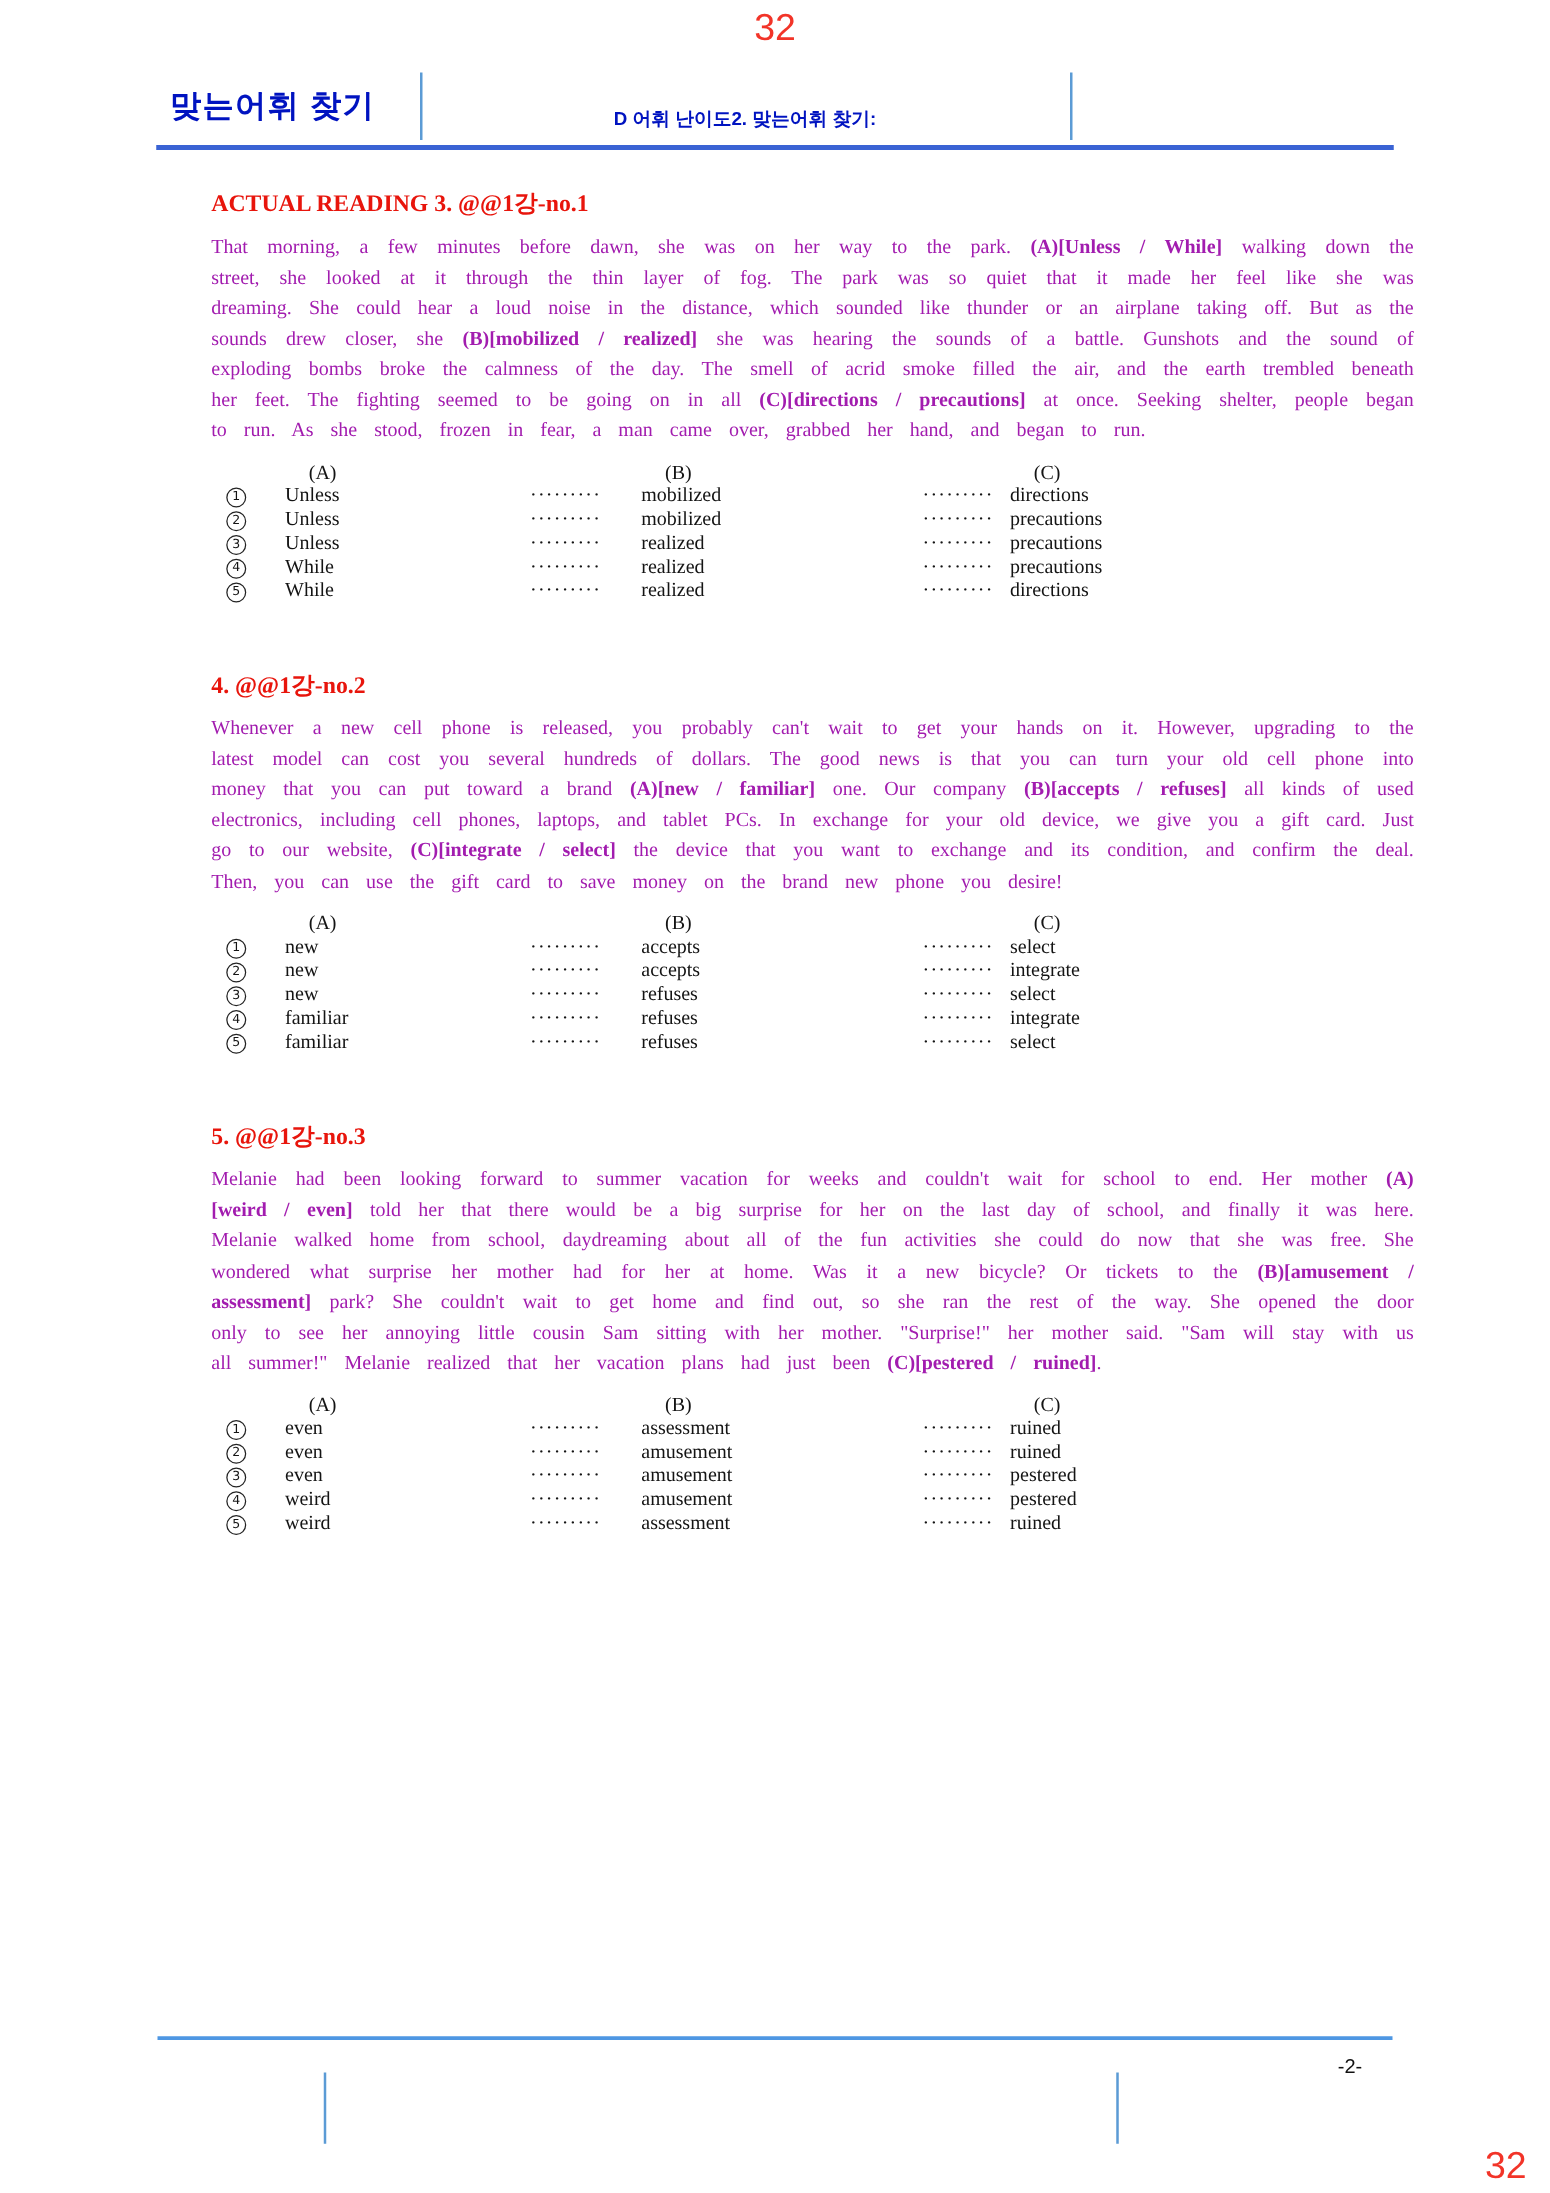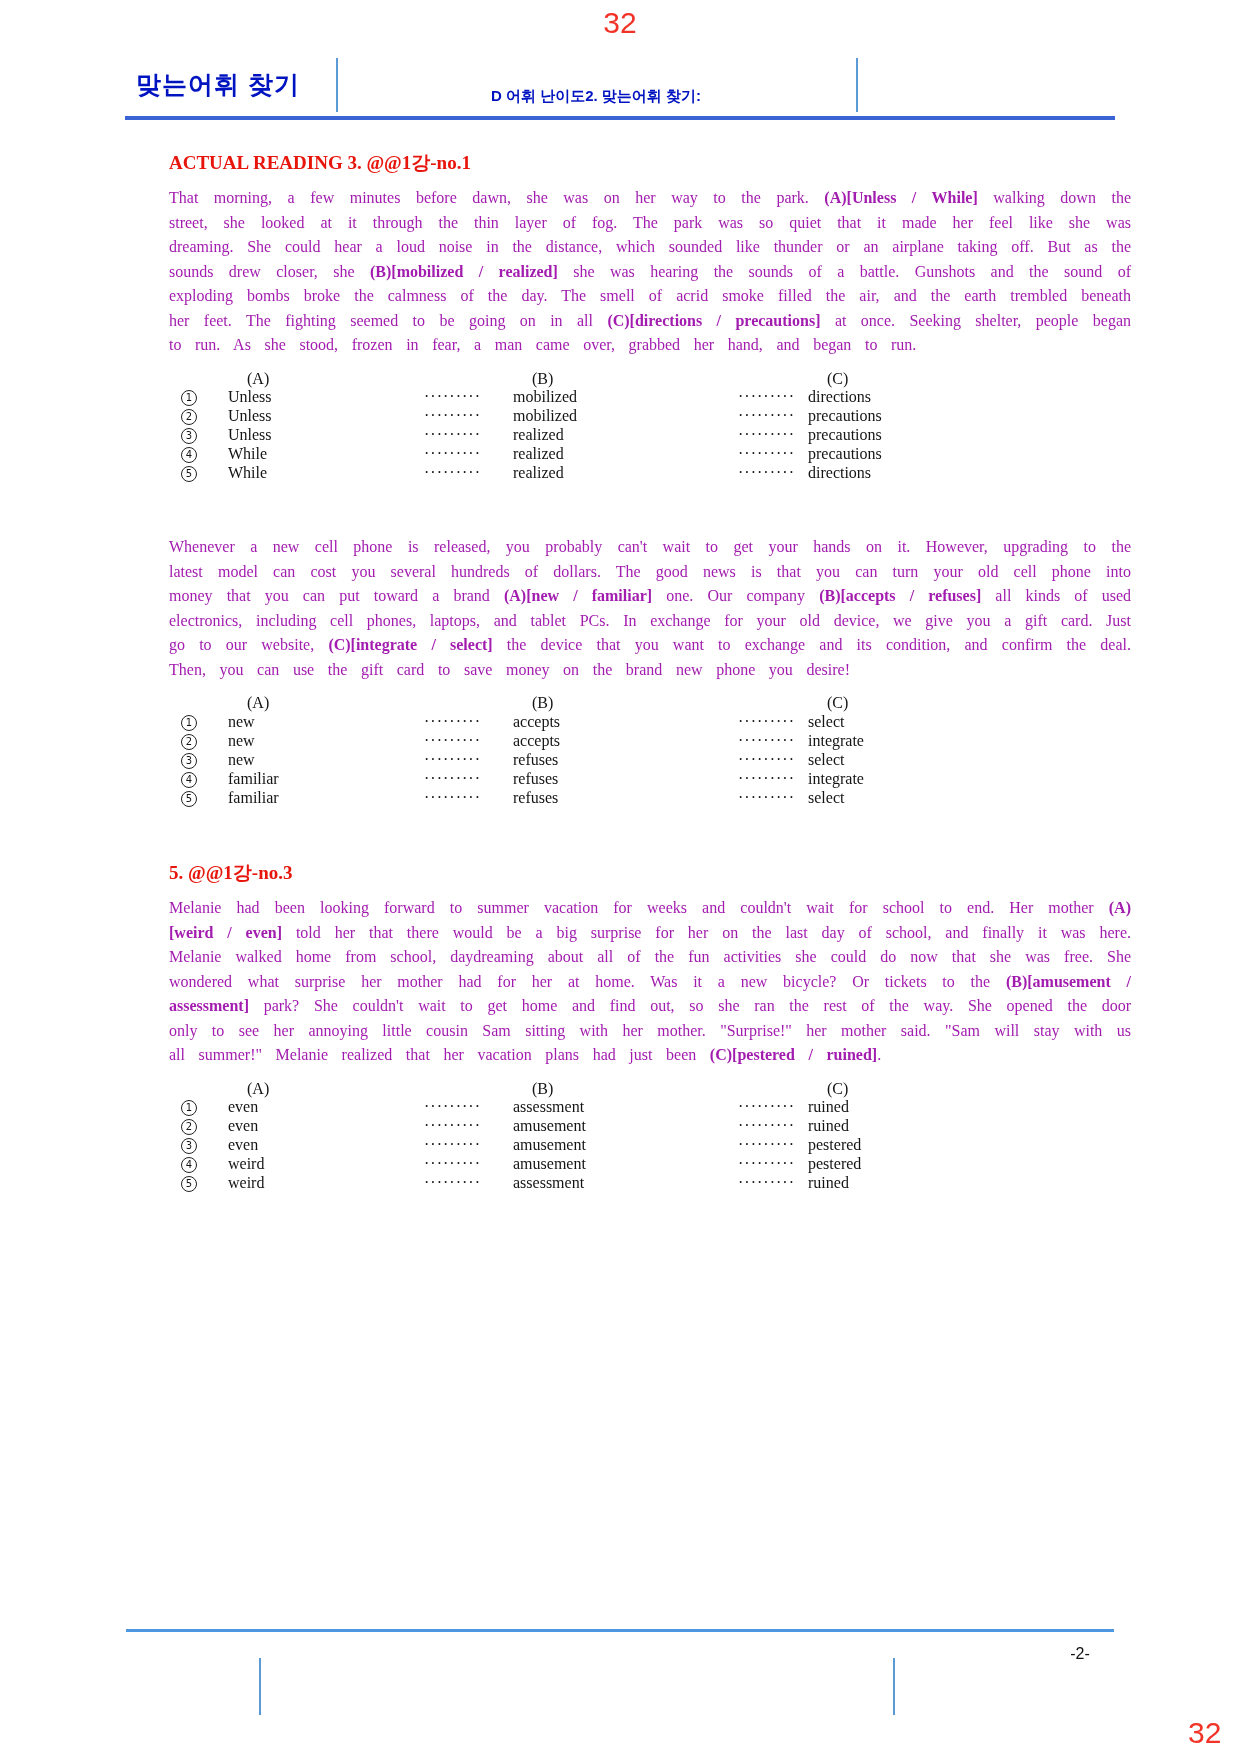"4. @@1강-no.2" h2.q-title { html: none -> <h2>4. @@1강-no.2</h2> }
